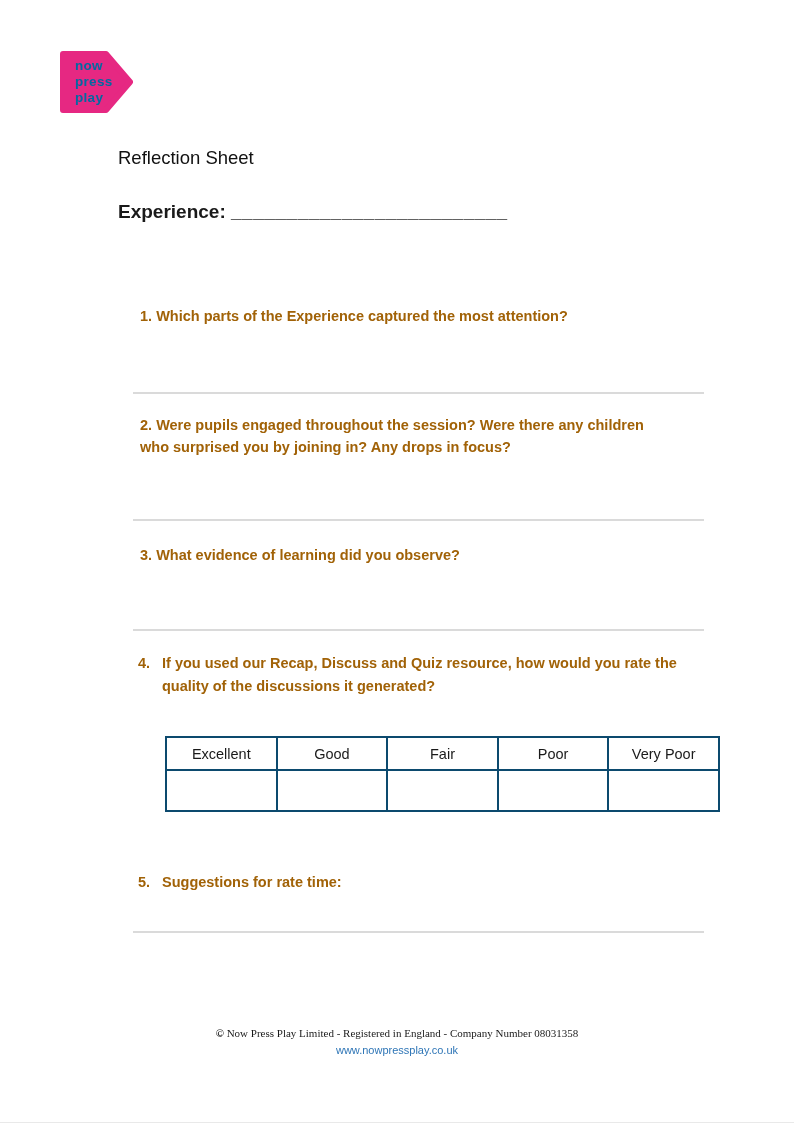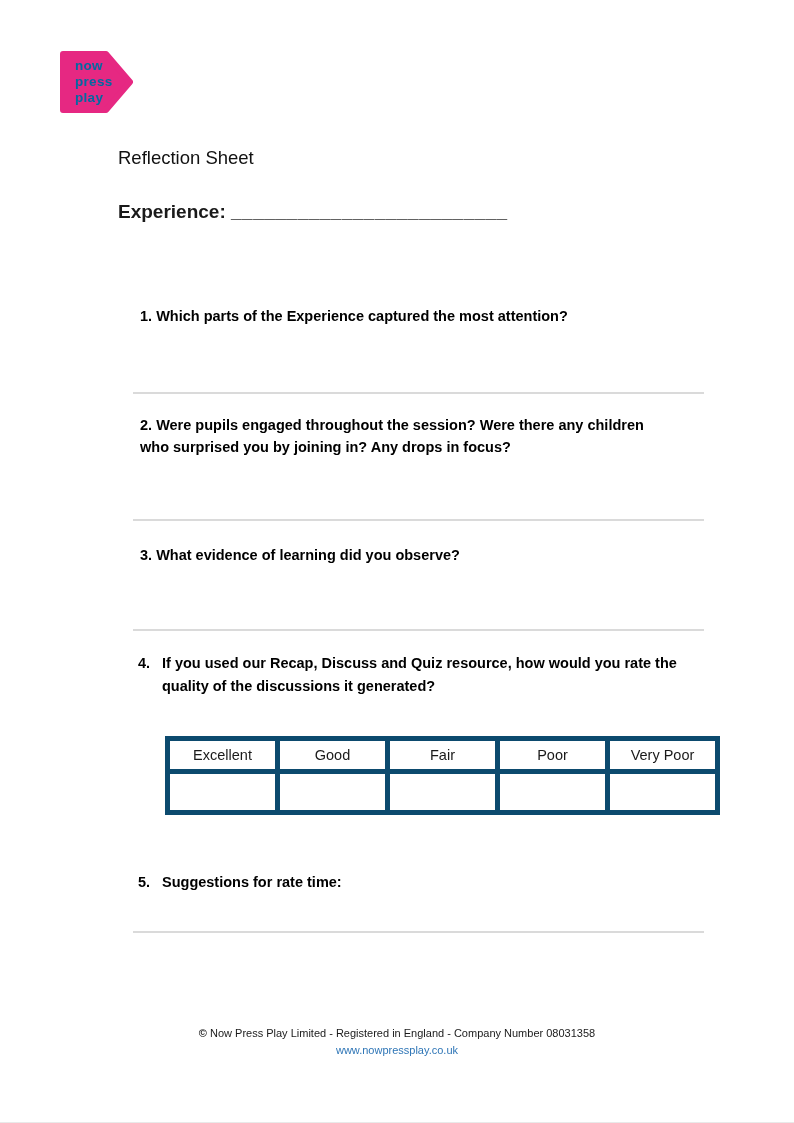"1. Which parts of the" .question { color: #000000 -> #a16207 }
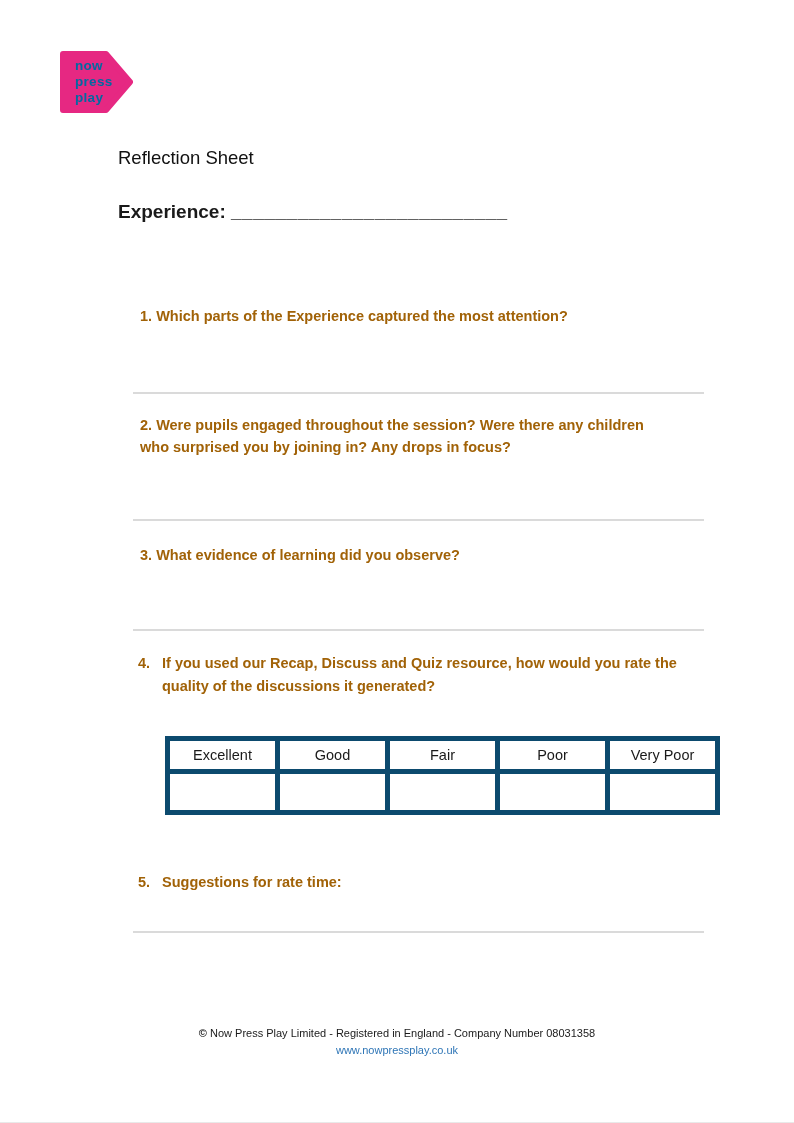"Excellent" .rating-table th, .rating-table td { border: 5px solid #0c4a6e -> 2px solid #0c4a6e }
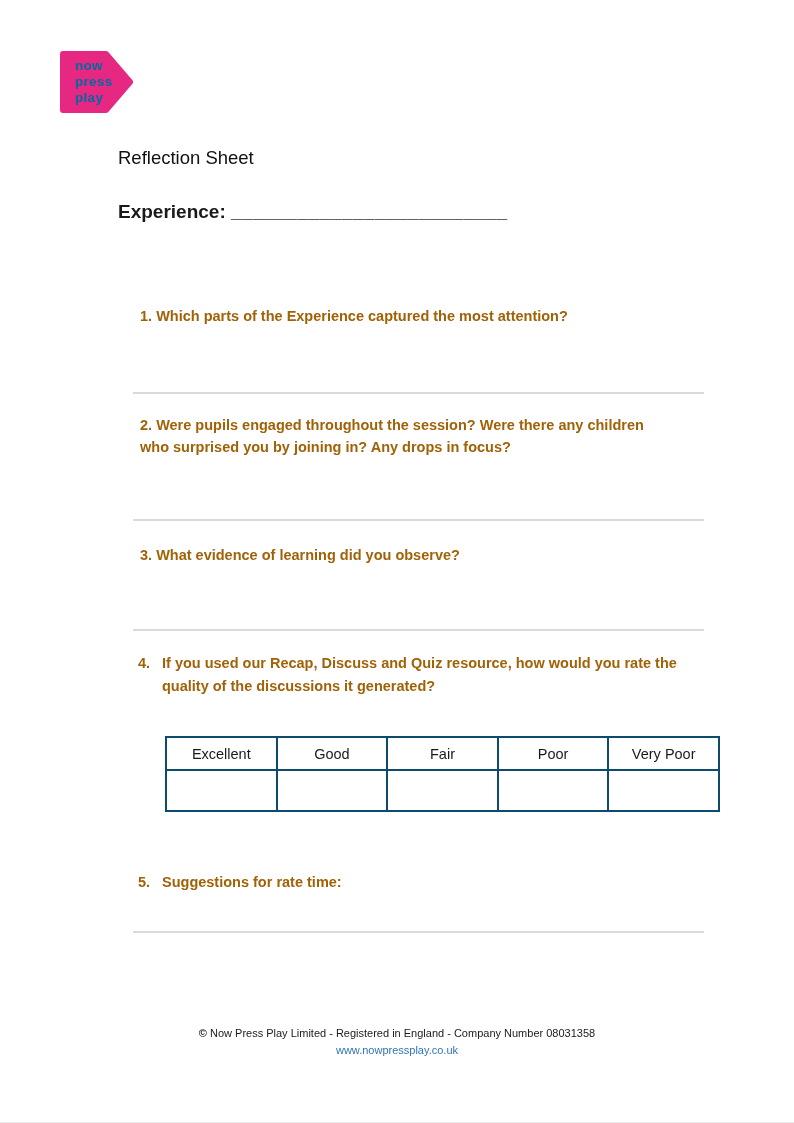"© Now Press Play Limited" .footer-line1 { font-family: none -> Liberation Serif, serif }
